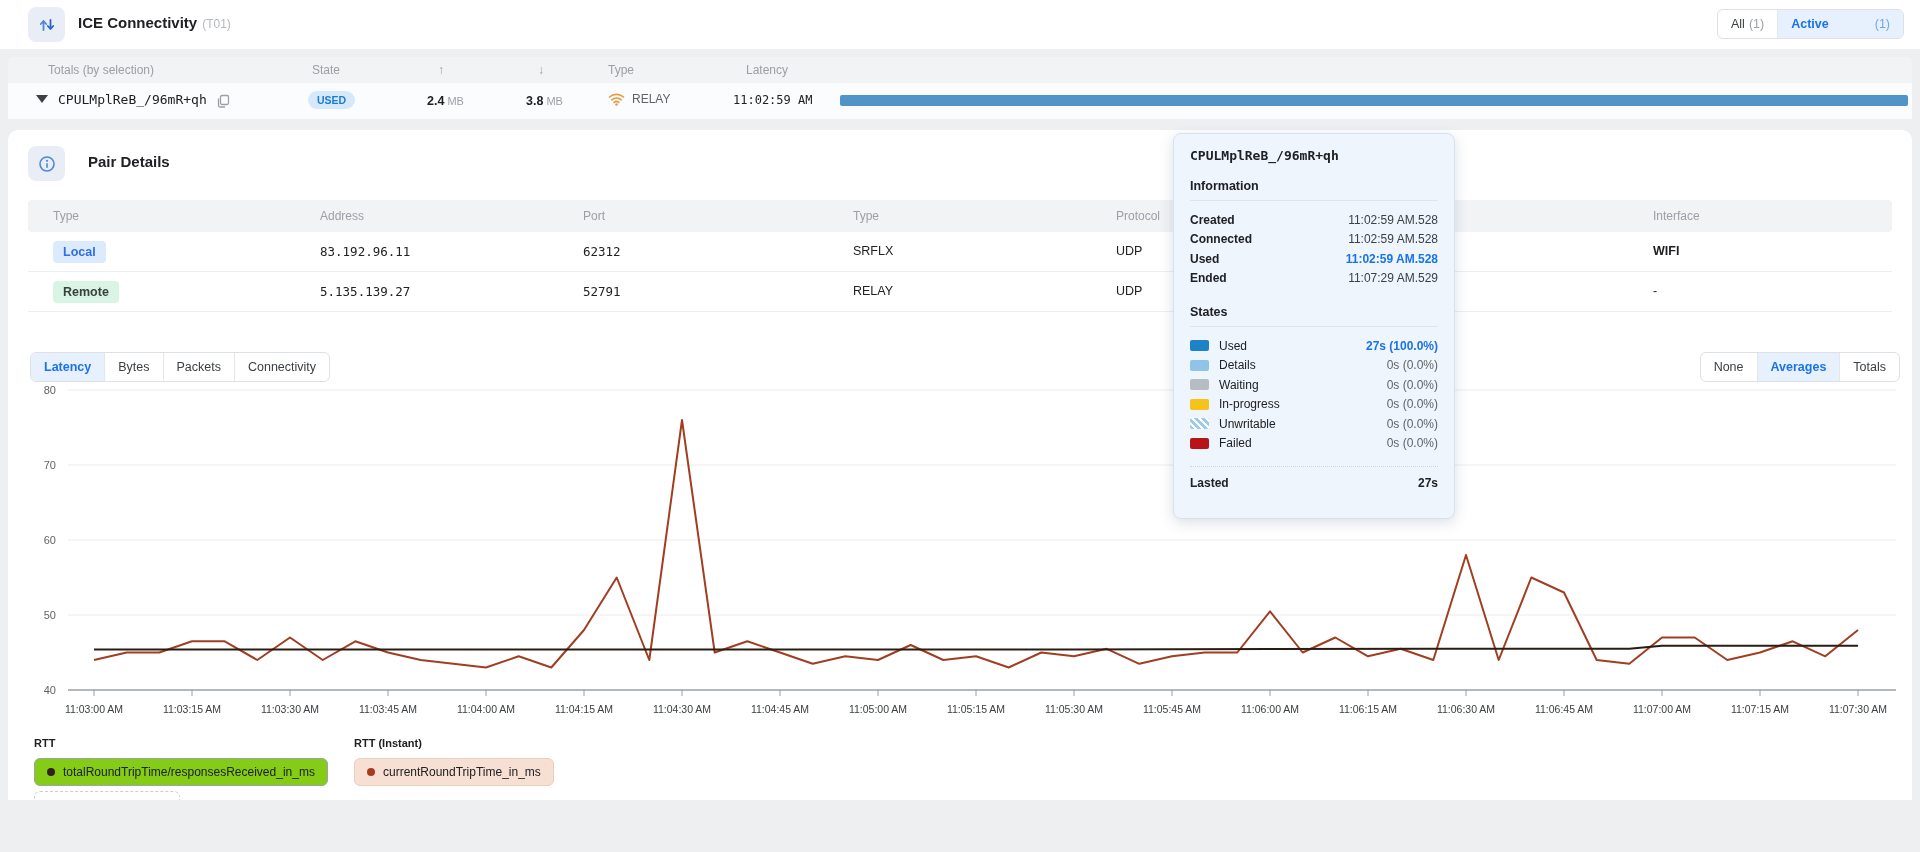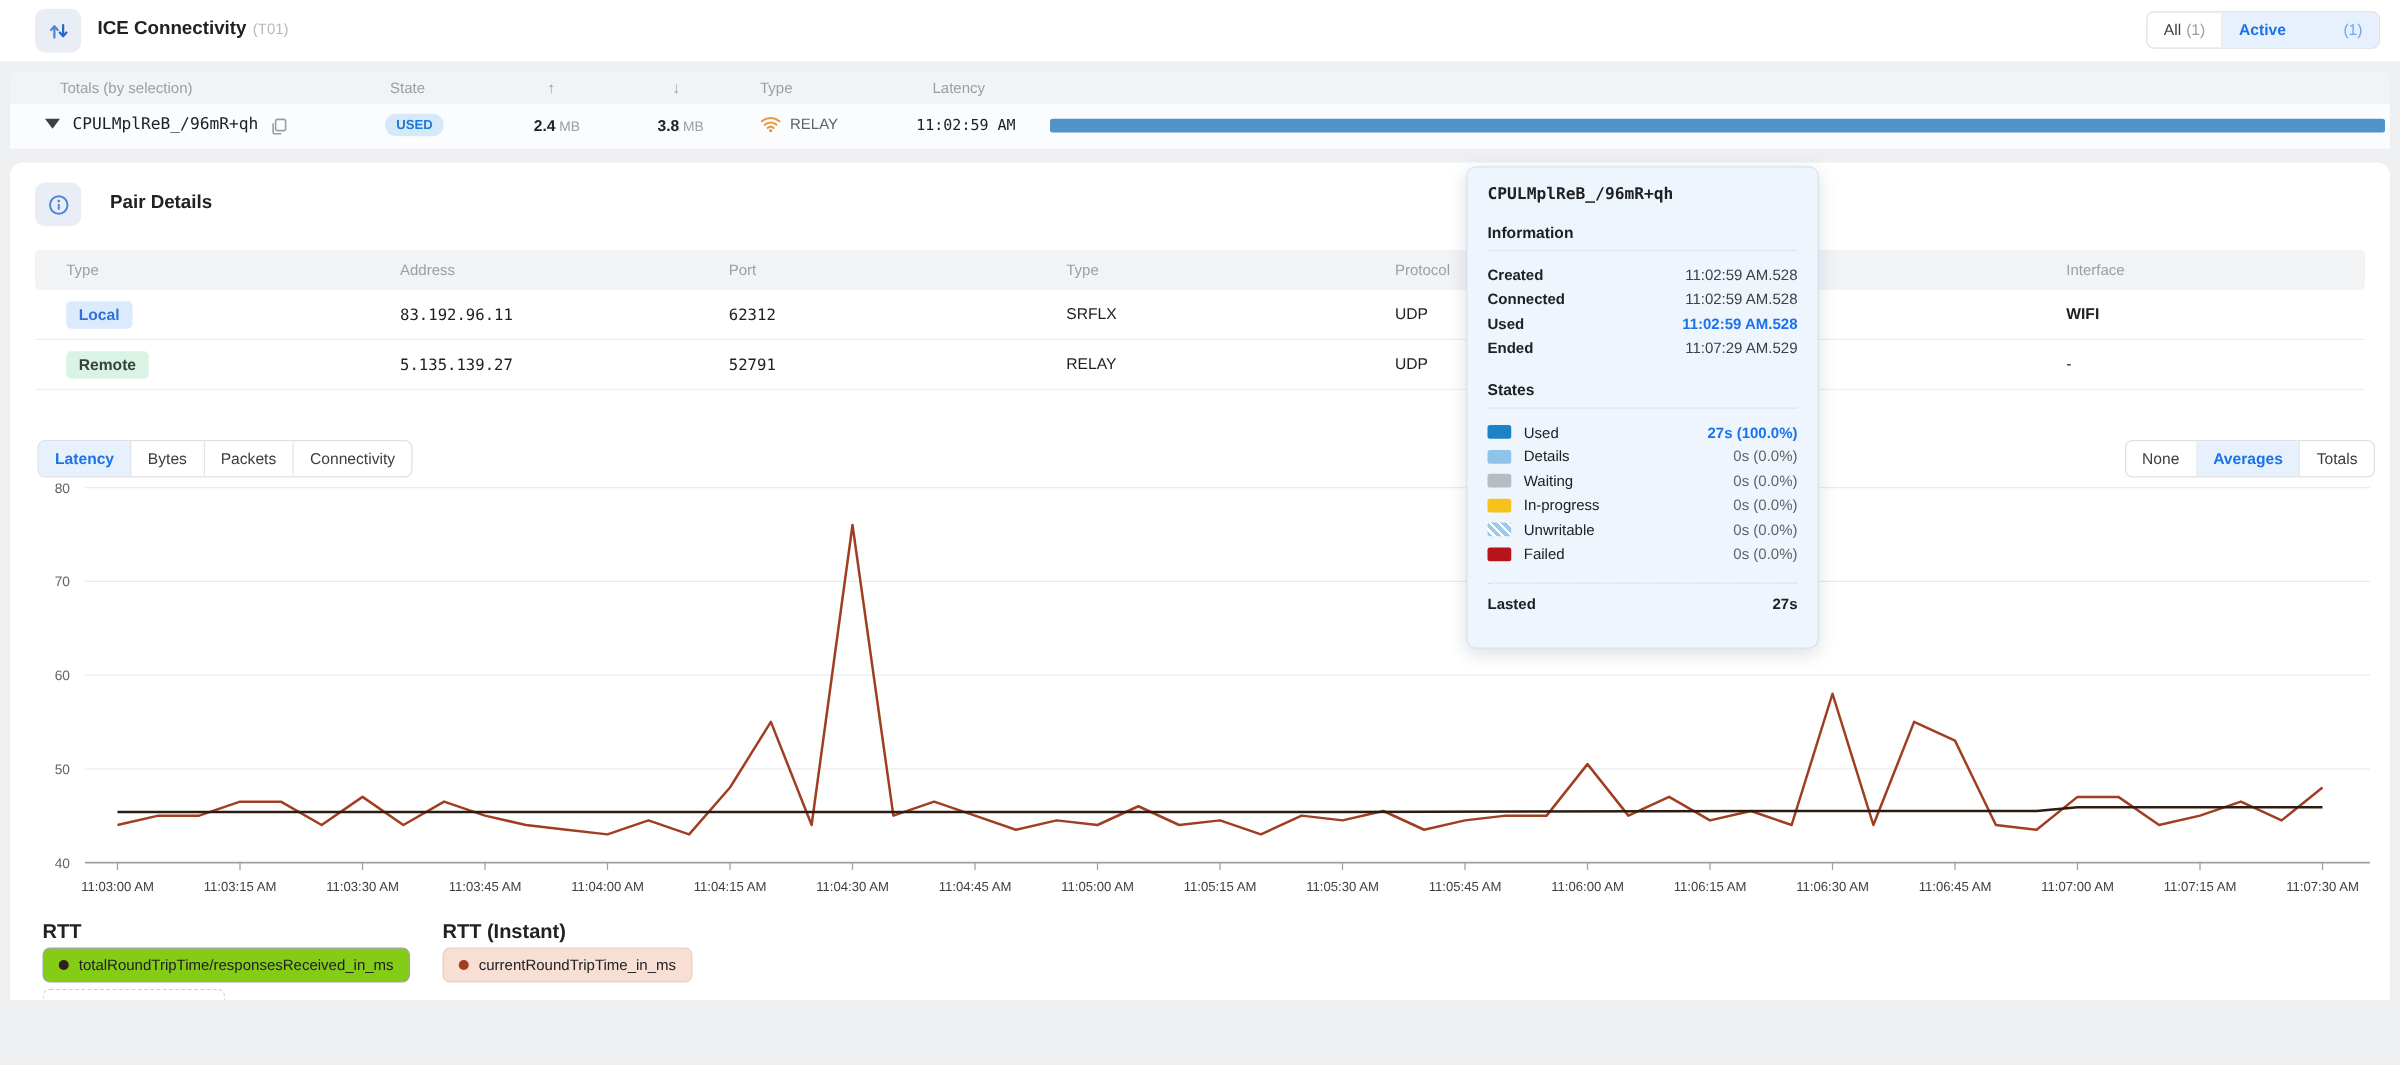"RTT" .legend-group-label { font-size: 16px -> 11px }
